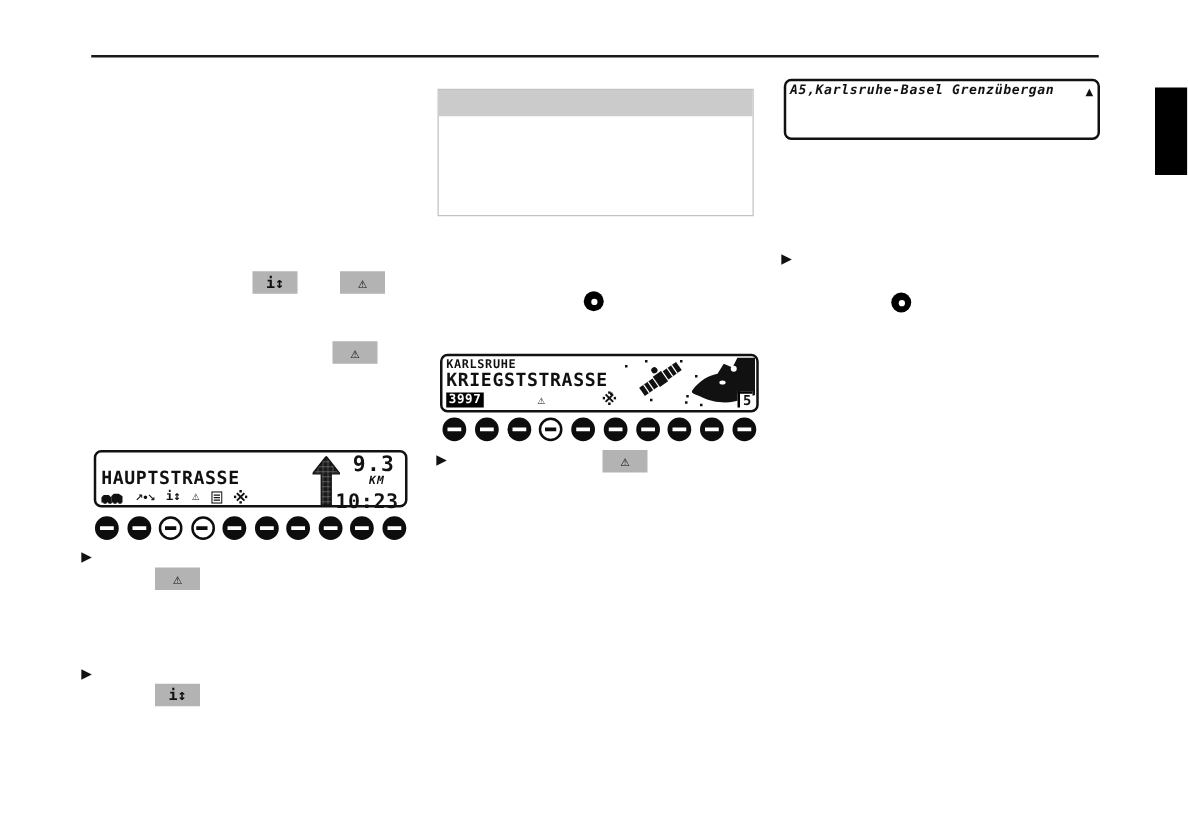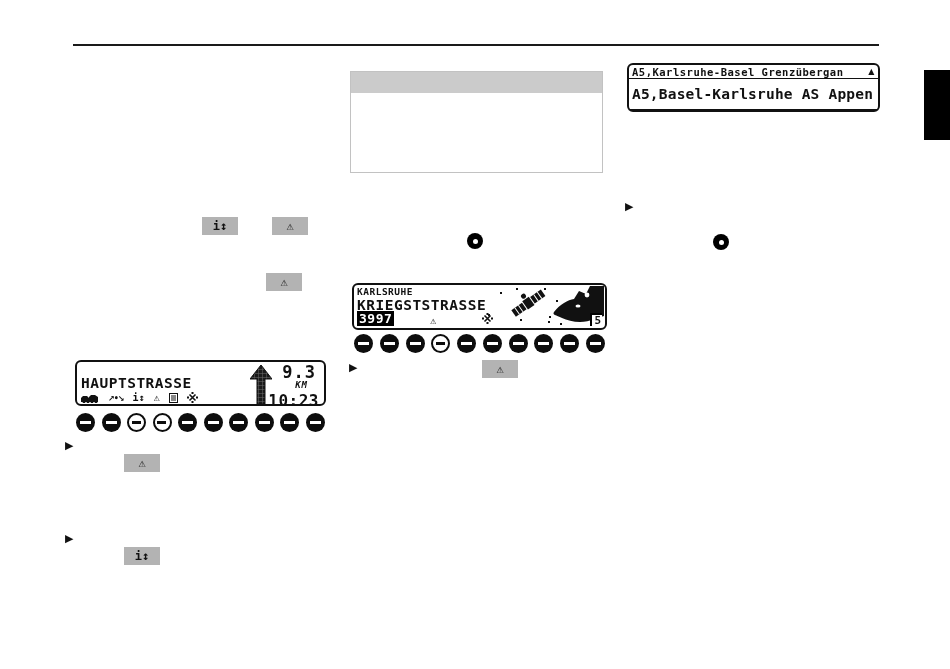"A5,Karlsruhe-Basel Grenzübergan" .nav-line { align-items: center -> flex-end; font-style: none -> italic }
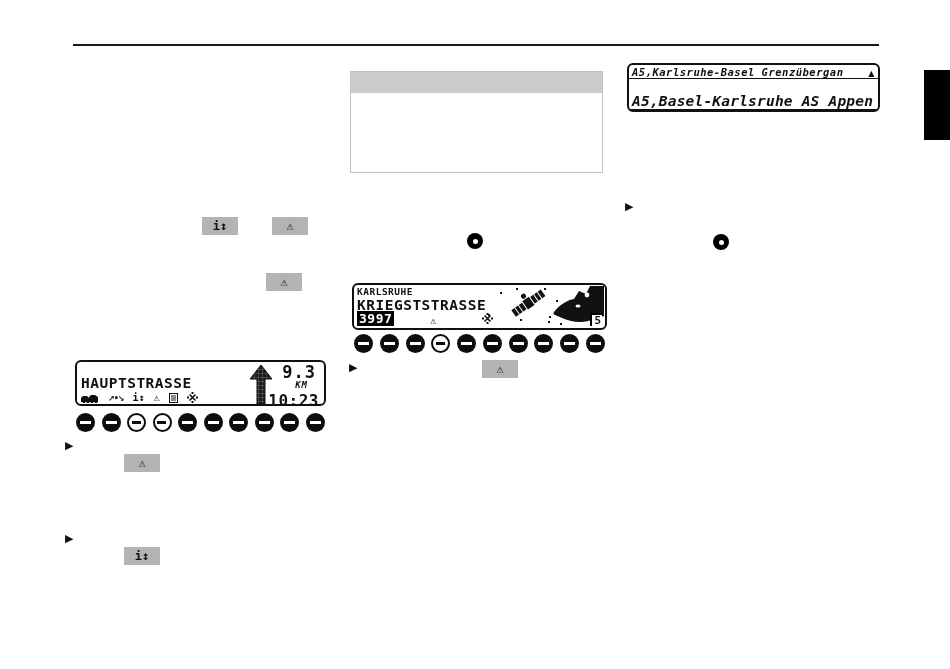"A5,Basel-Karlsruhe AS Appen" div.nav-line { html: <div> <span>A5,Basel-Karlsruhe AS Appen</span> </div> -> none }
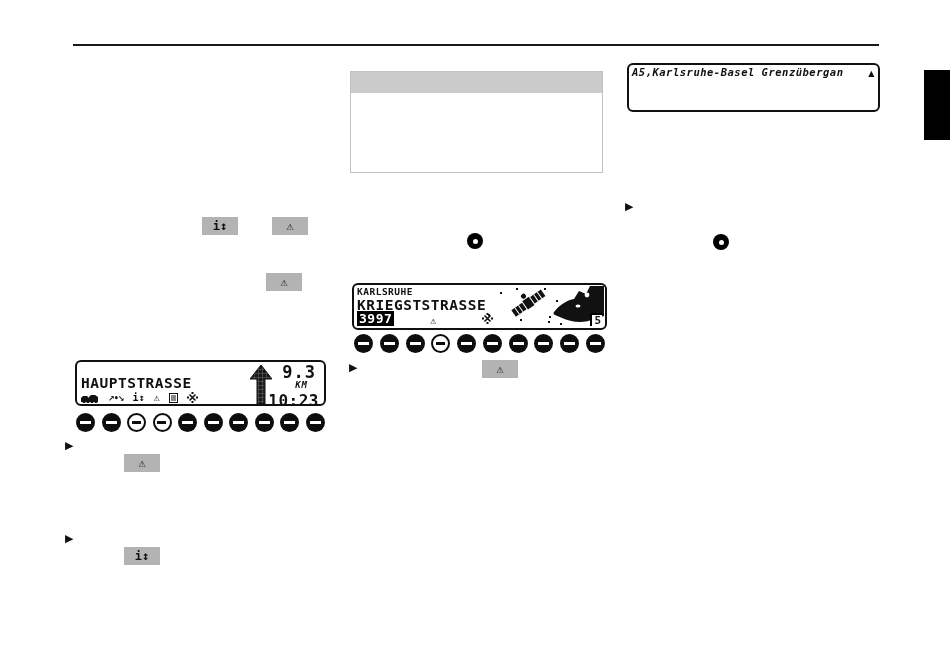"3997" .station-badge { font-size: 13px -> 10px }
